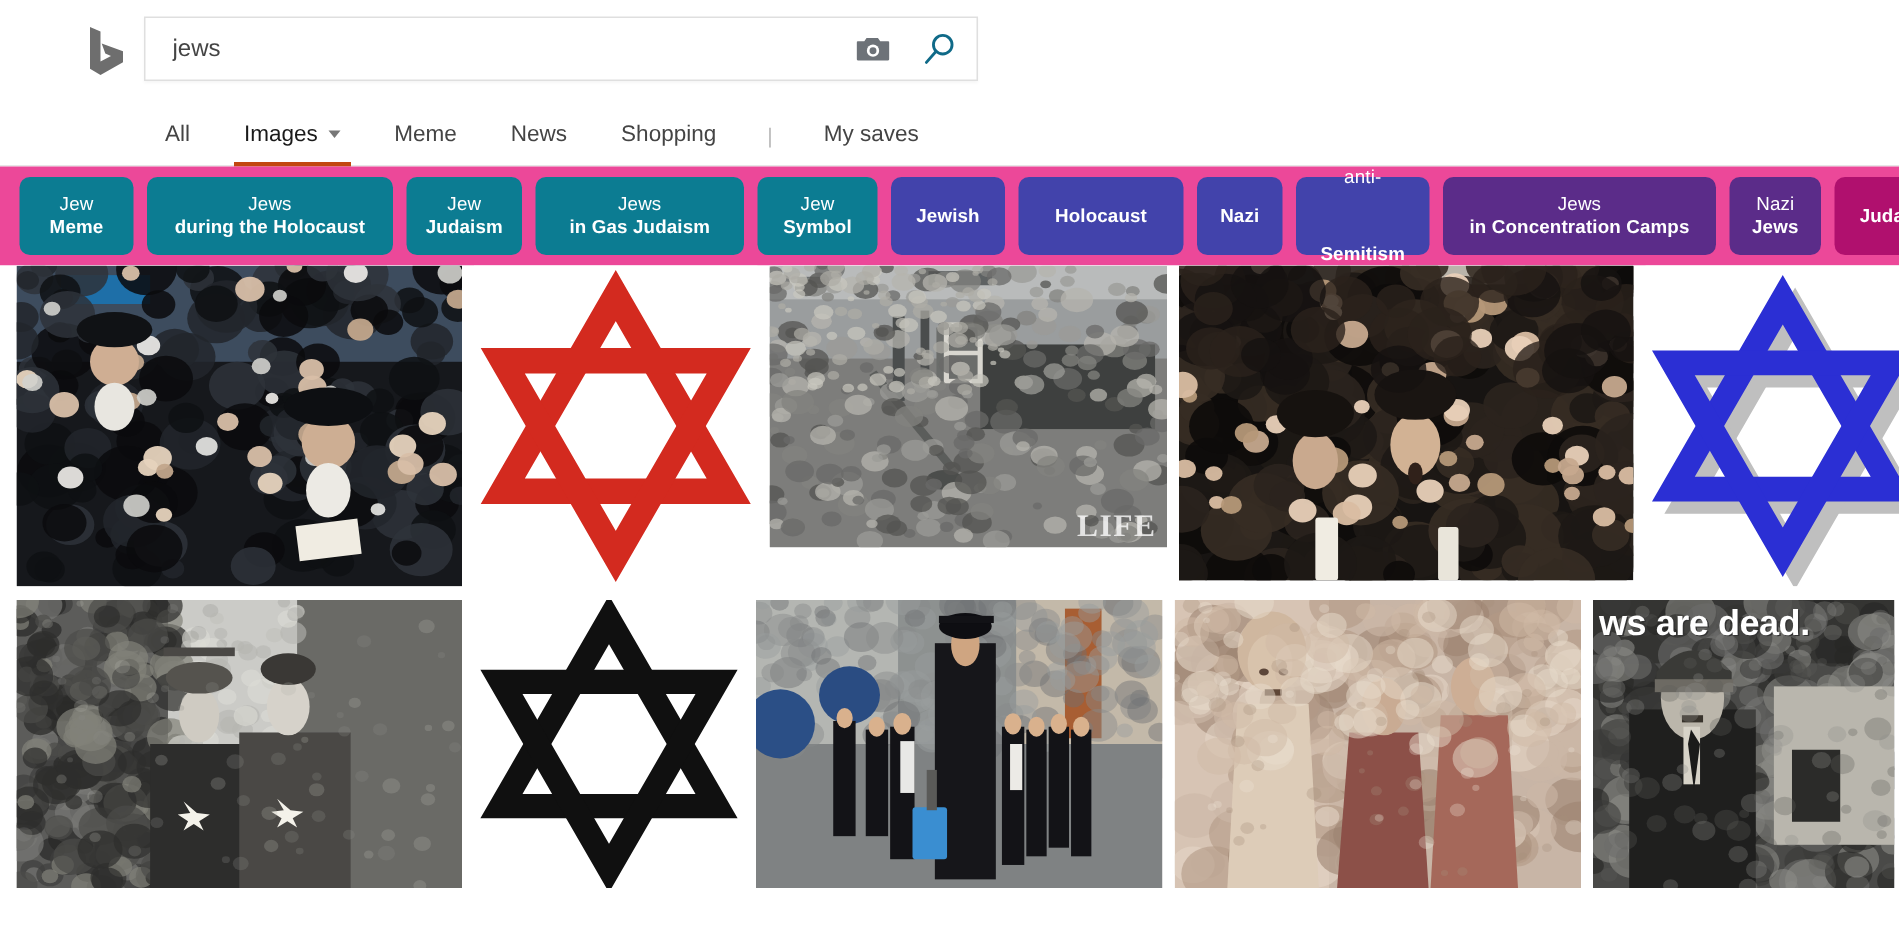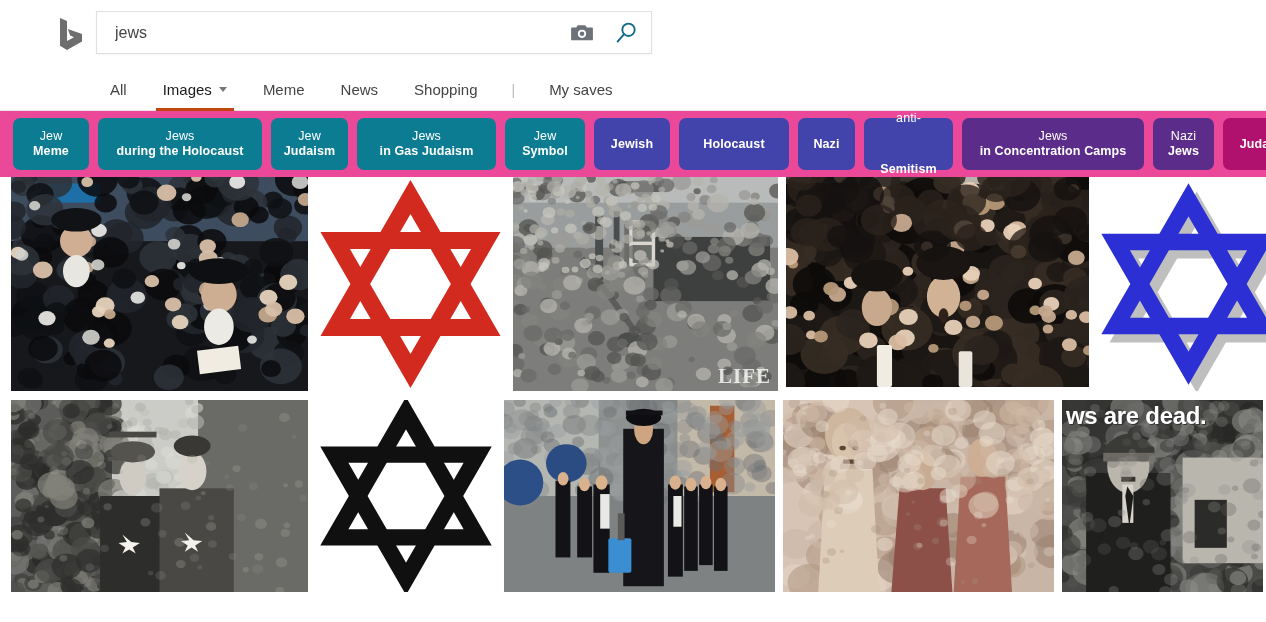"LIFE" div.tile { height: 214px -> 188px }
